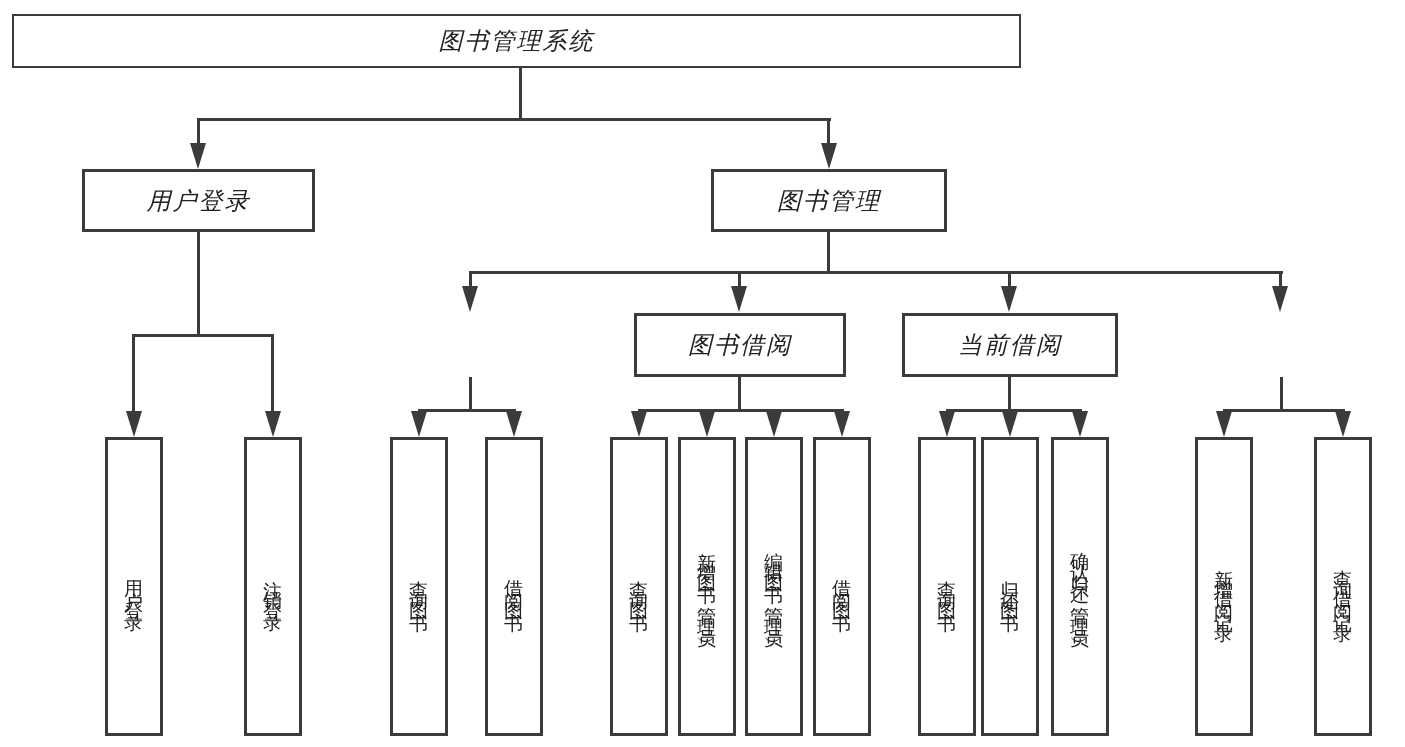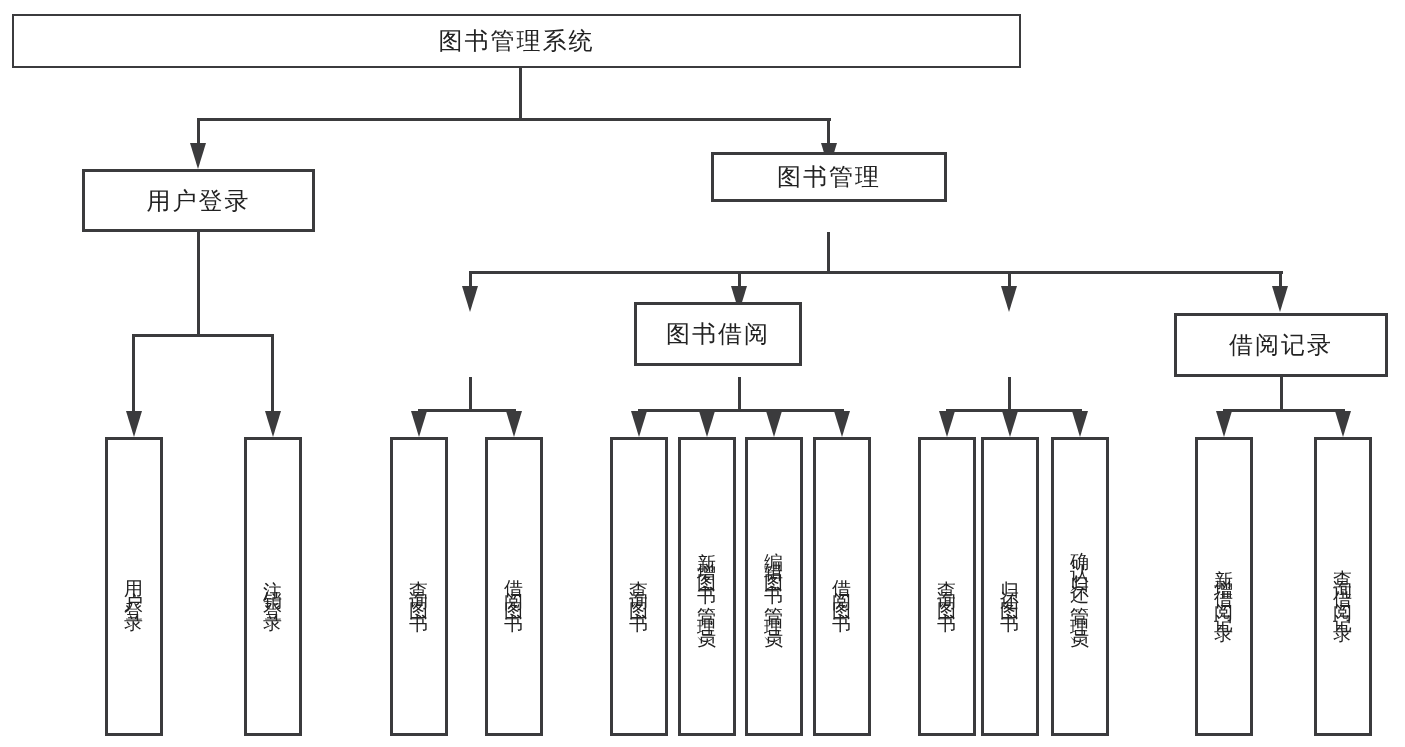"图书管理系统" .box.h { font-style: none -> italic }
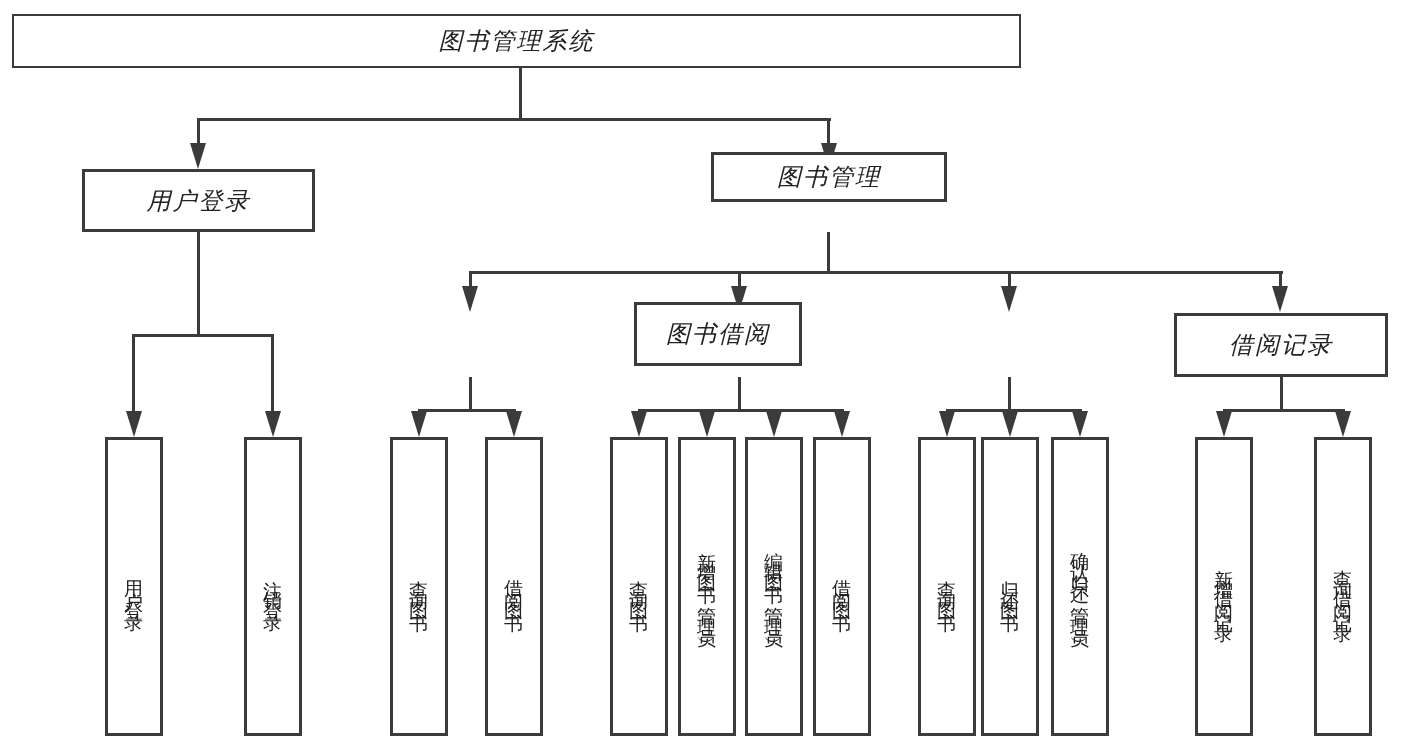"图书管理" div.box { height: 50px -> 63px; top: 152px -> 169px }
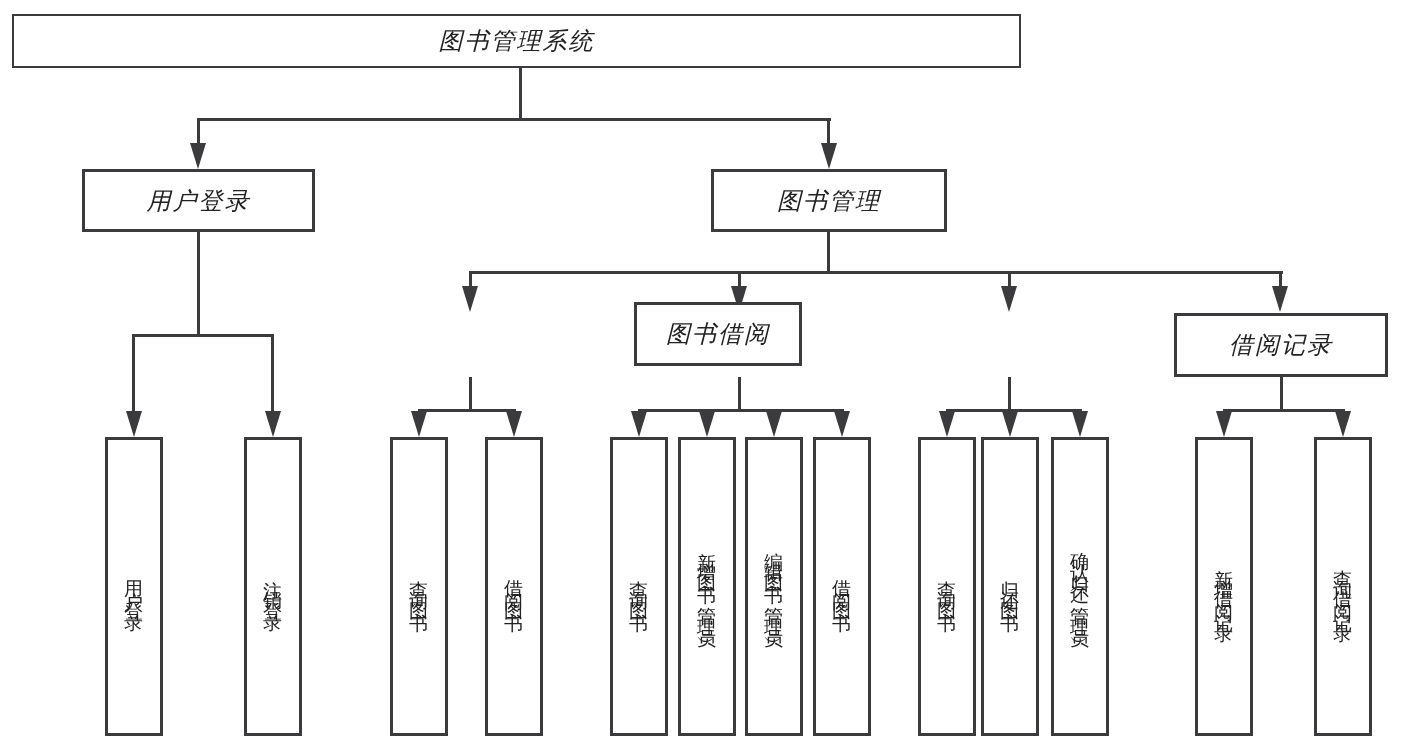"图书借阅" div.box { top: 302px -> 313px; width: 168px -> 212px }
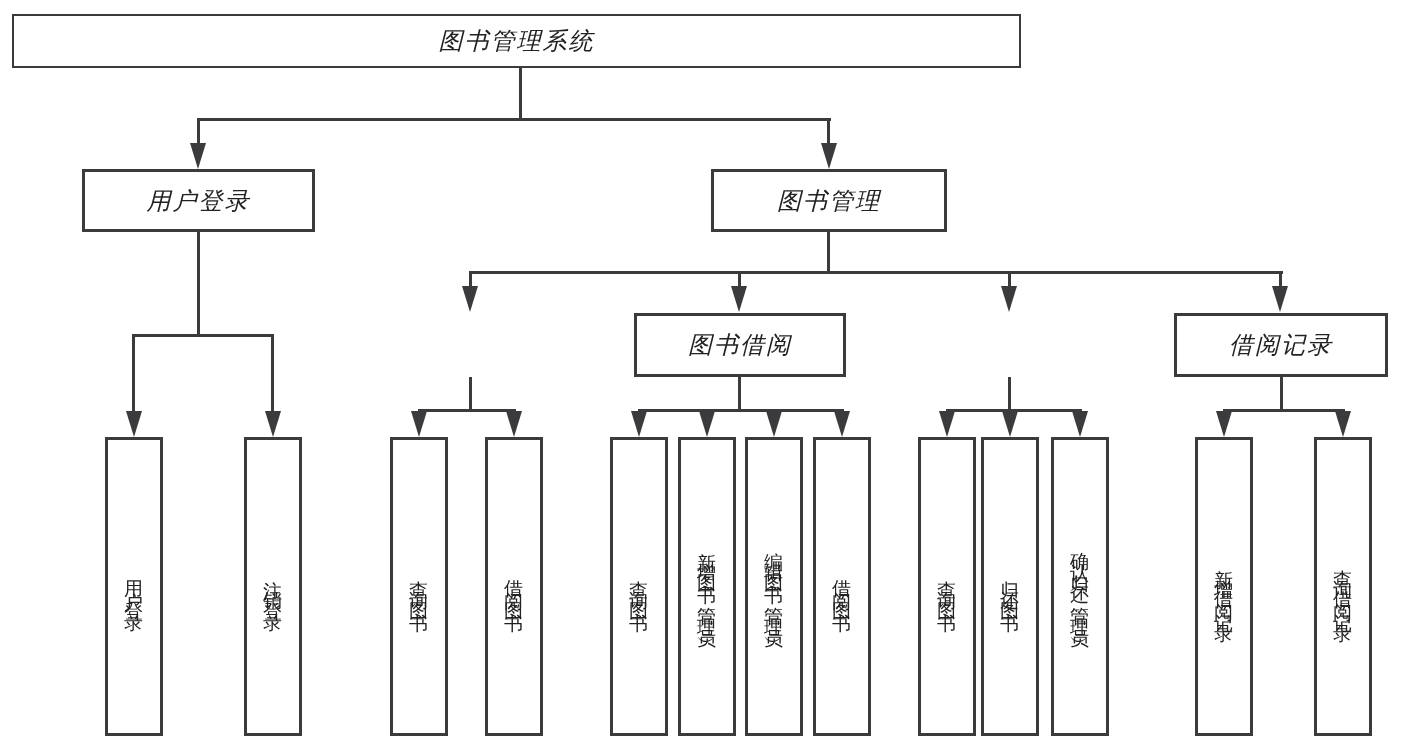"当前借阅" div.box { html: none -> <div> <span>当前借阅</span> </div> }
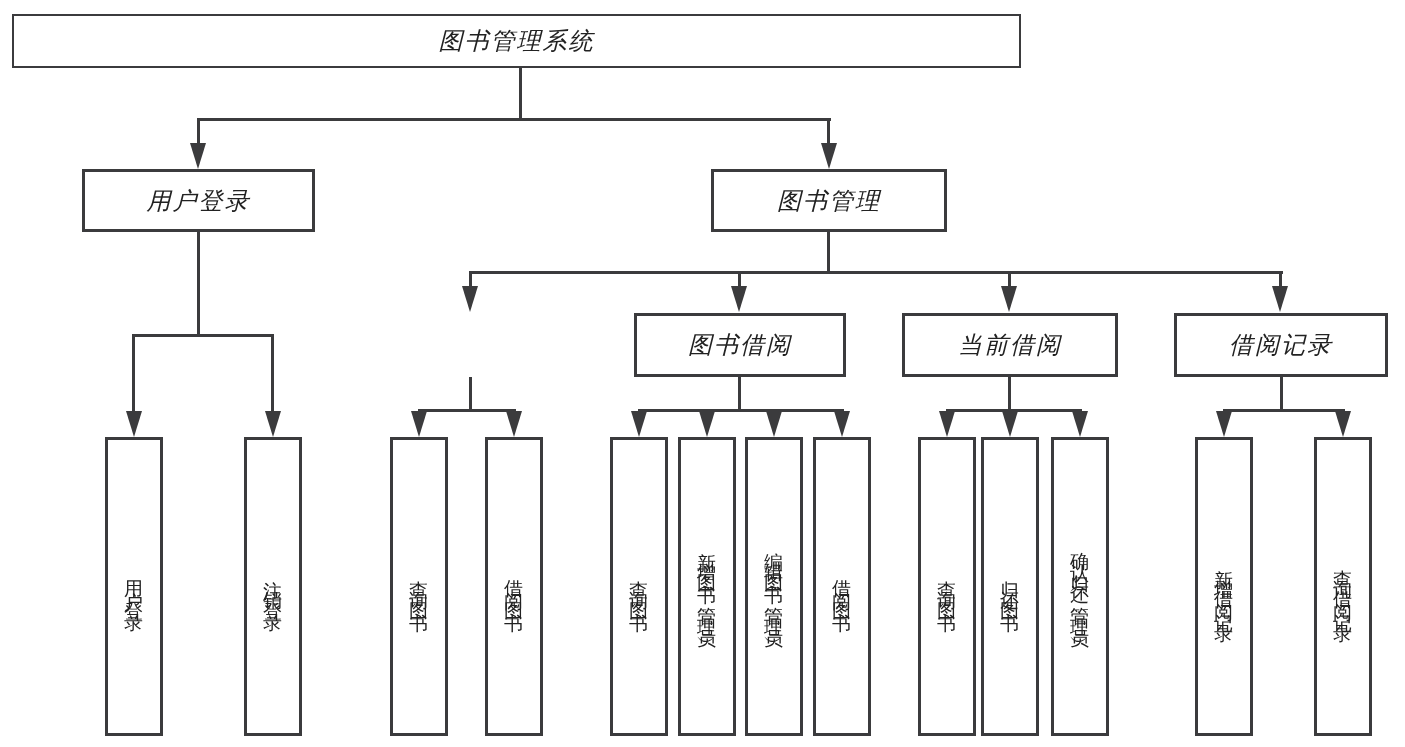"借阅记录" div.box { html: <div> <span>借阅记录</span> </div> -> none }
